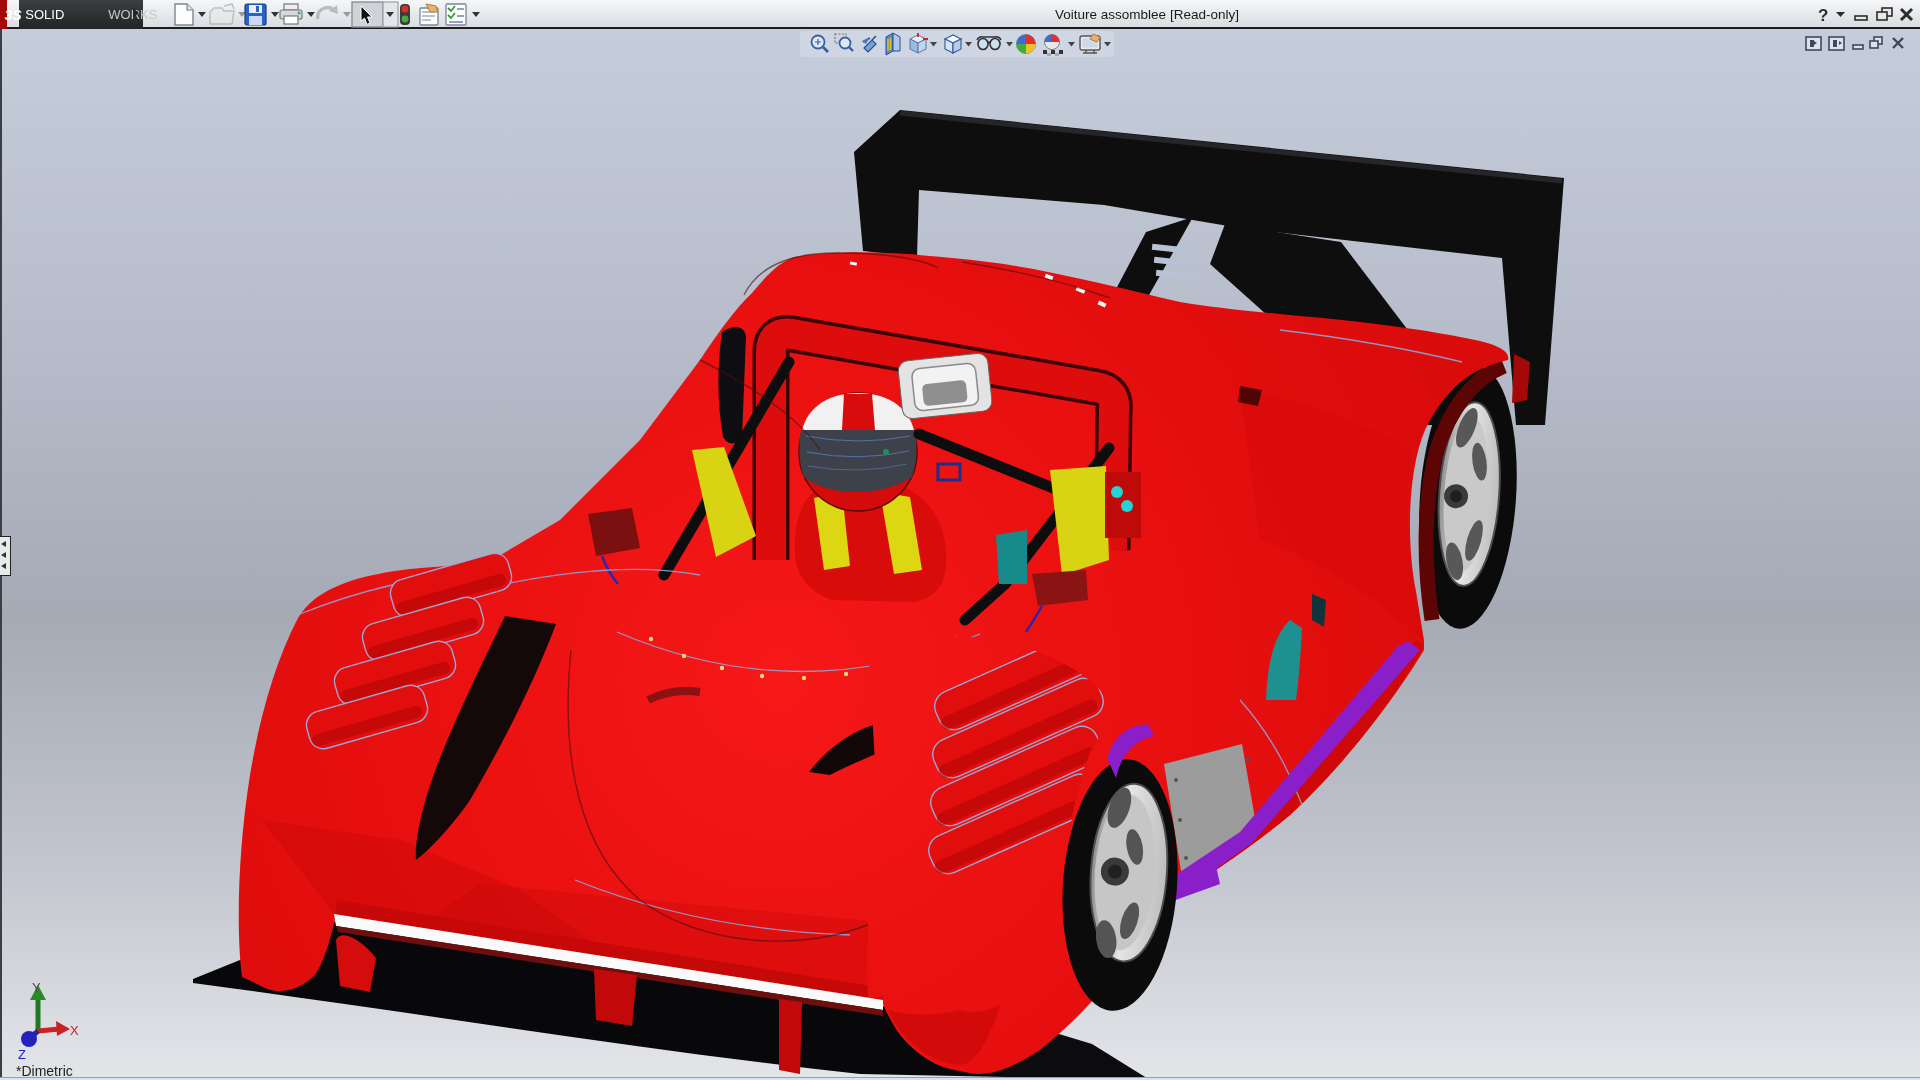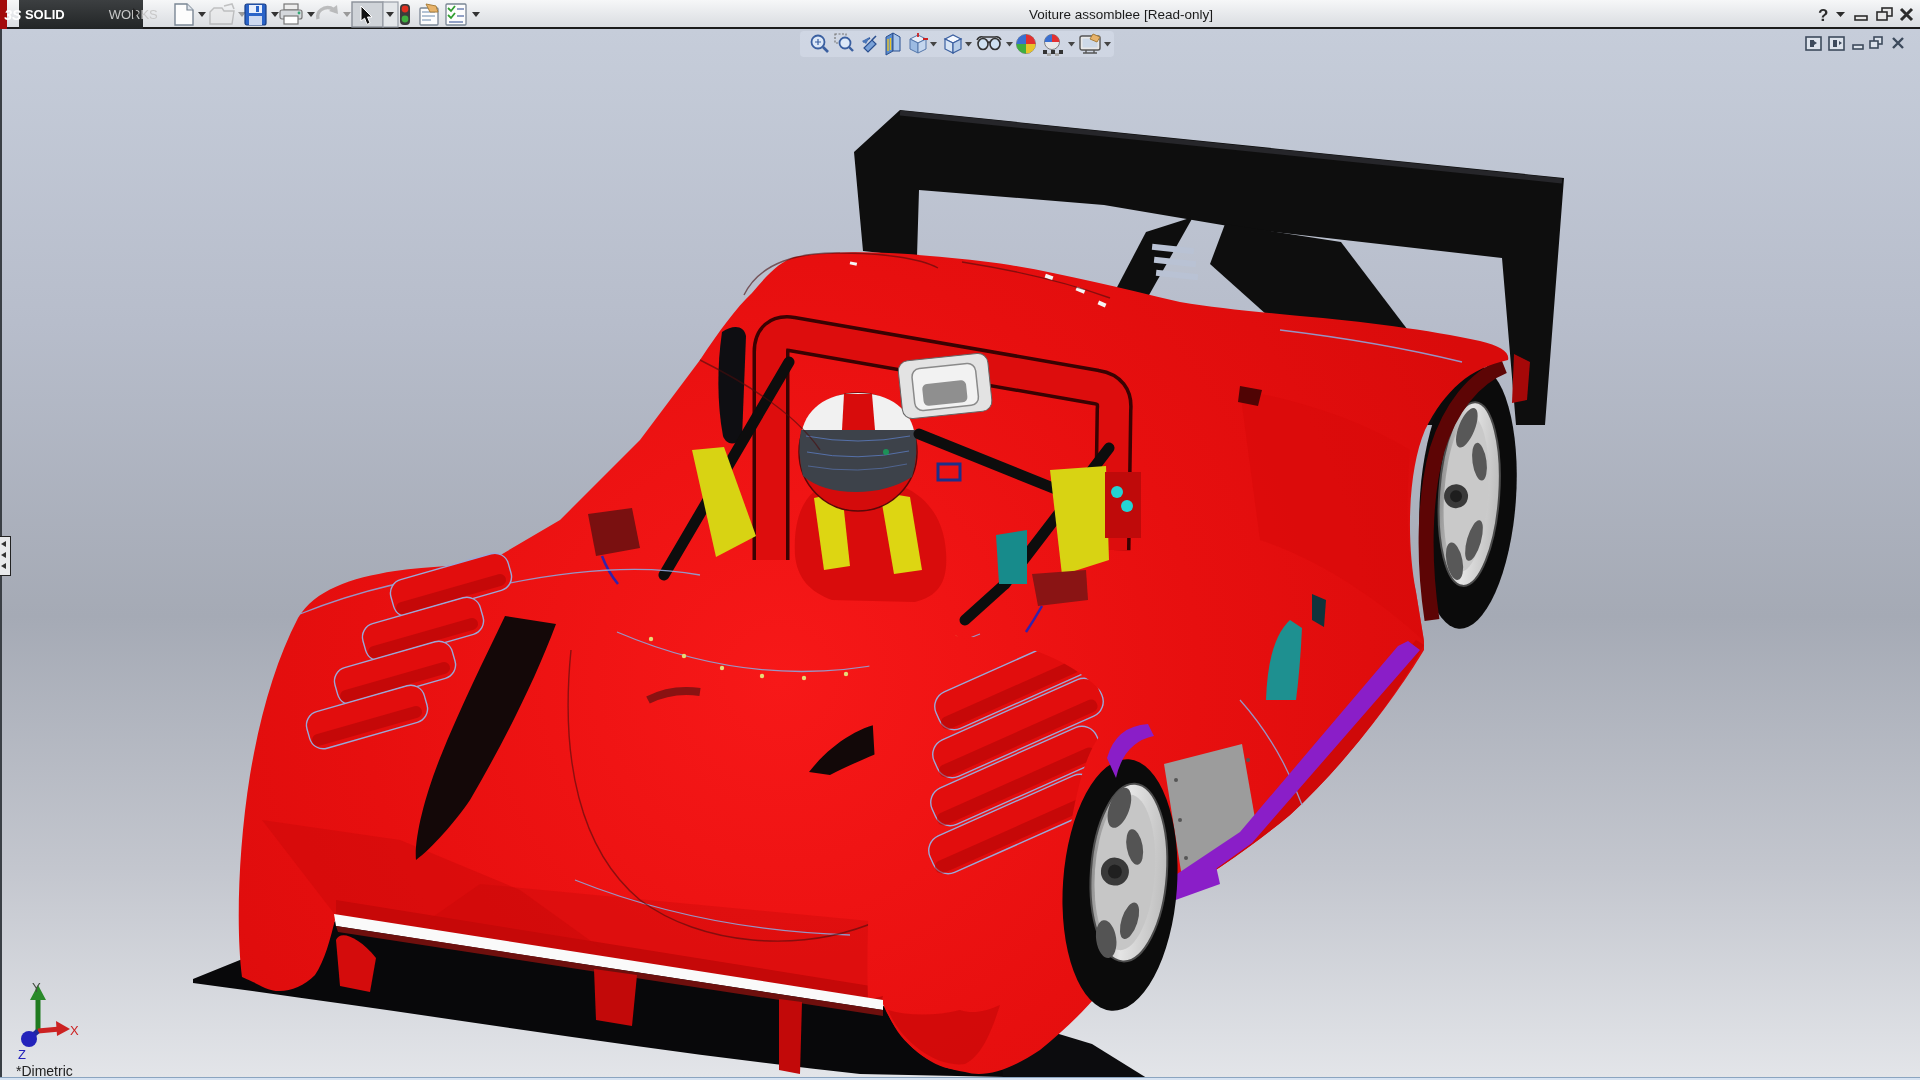"SOLID" span { font-weight: bold -> normal }
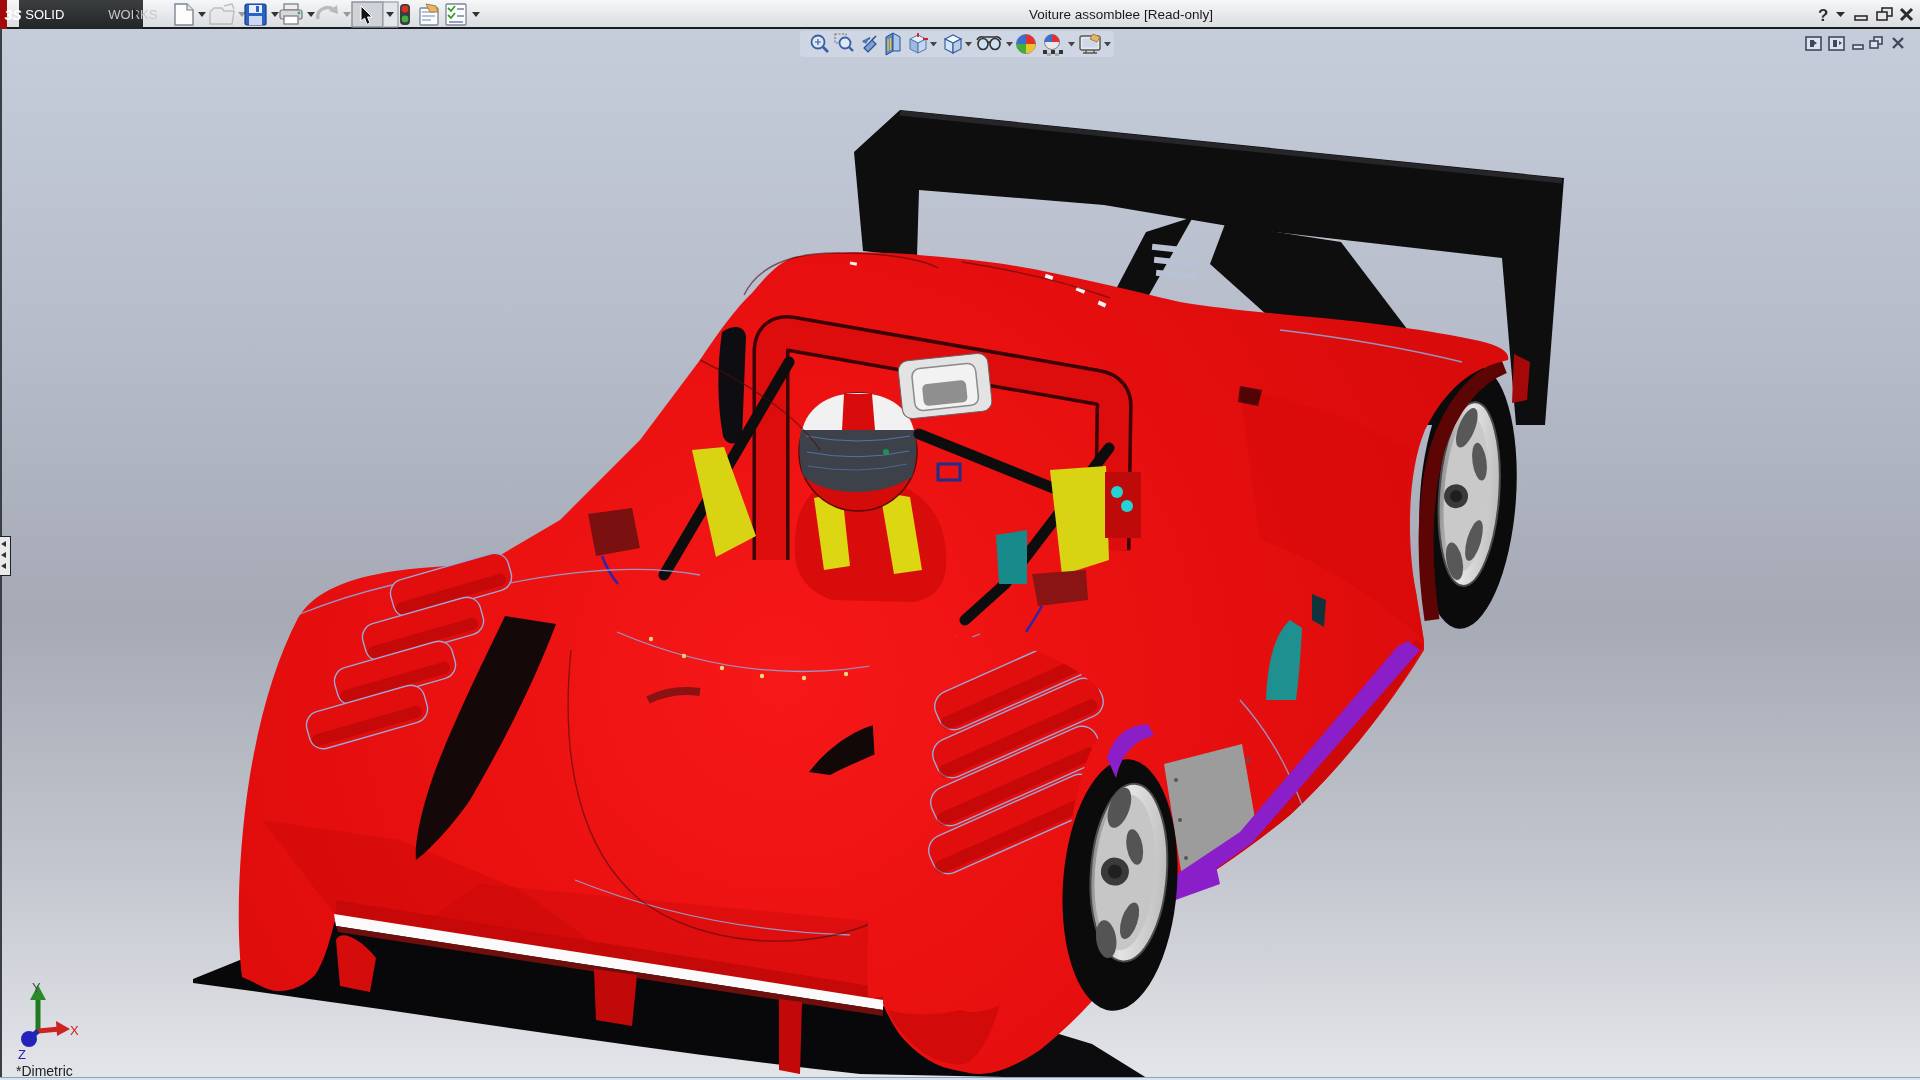"Voiture assomblee [Read-only]" #title { left: 1001px -> 1027px }
